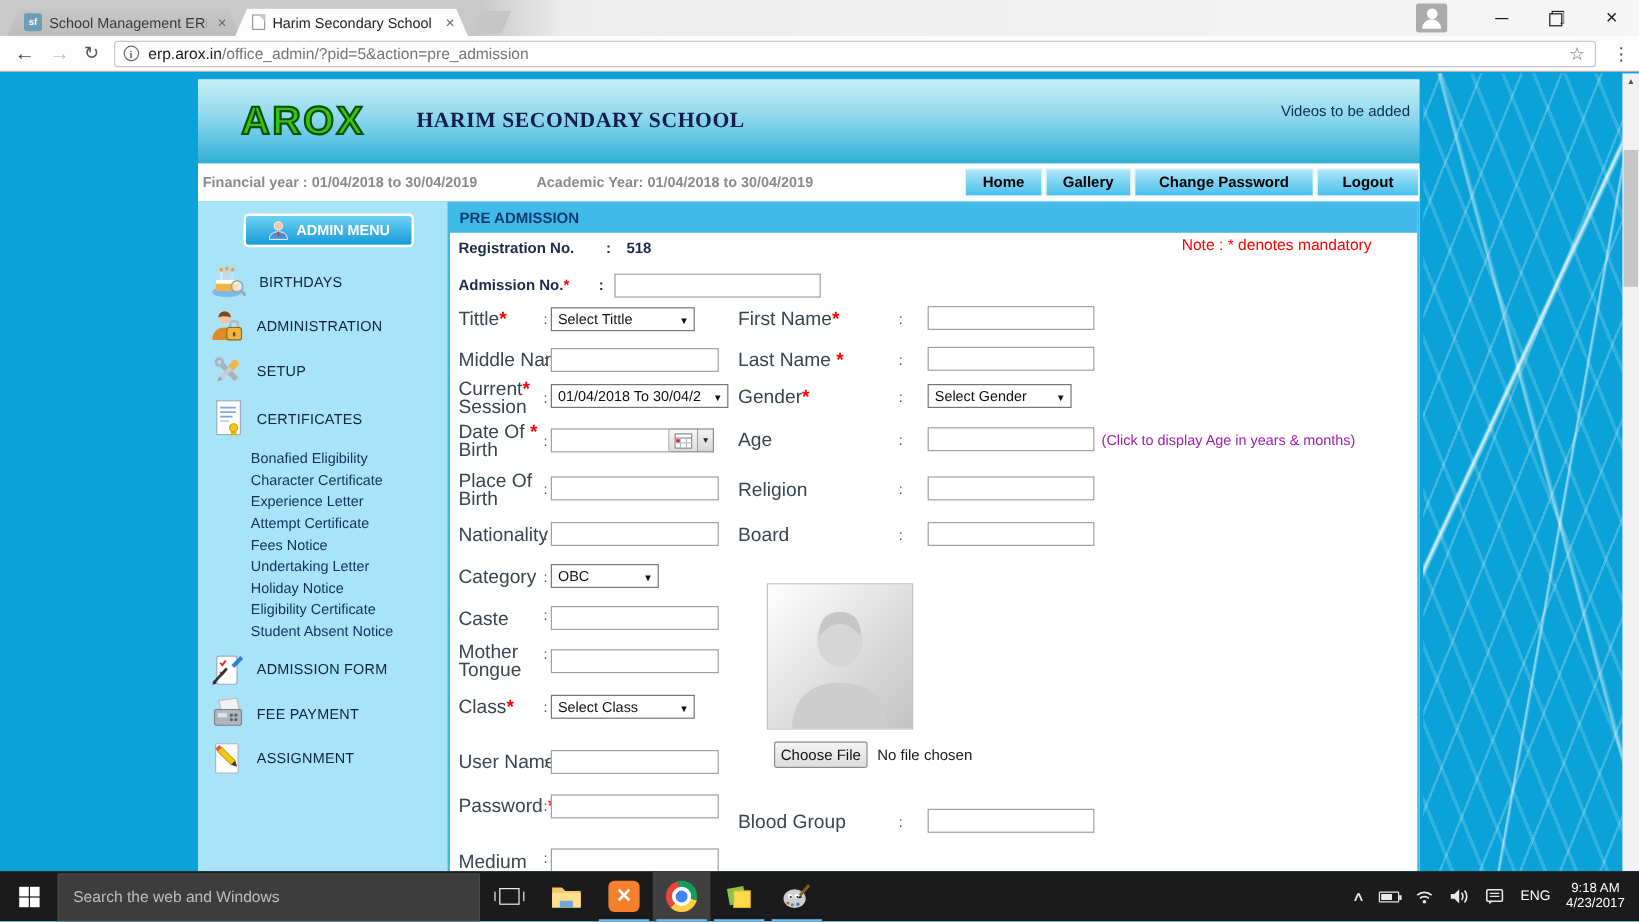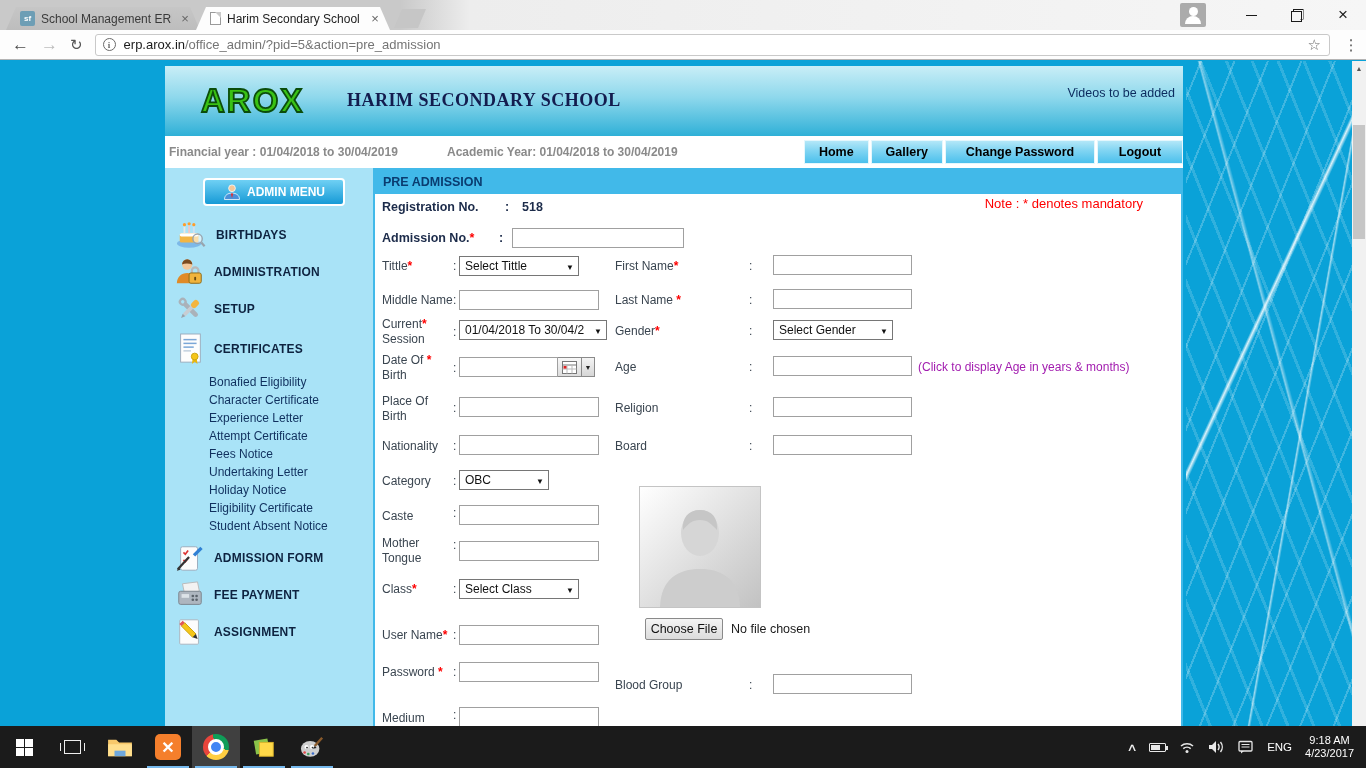"BIRTHDAYS" .mi-label { font-weight: bold -> normal }
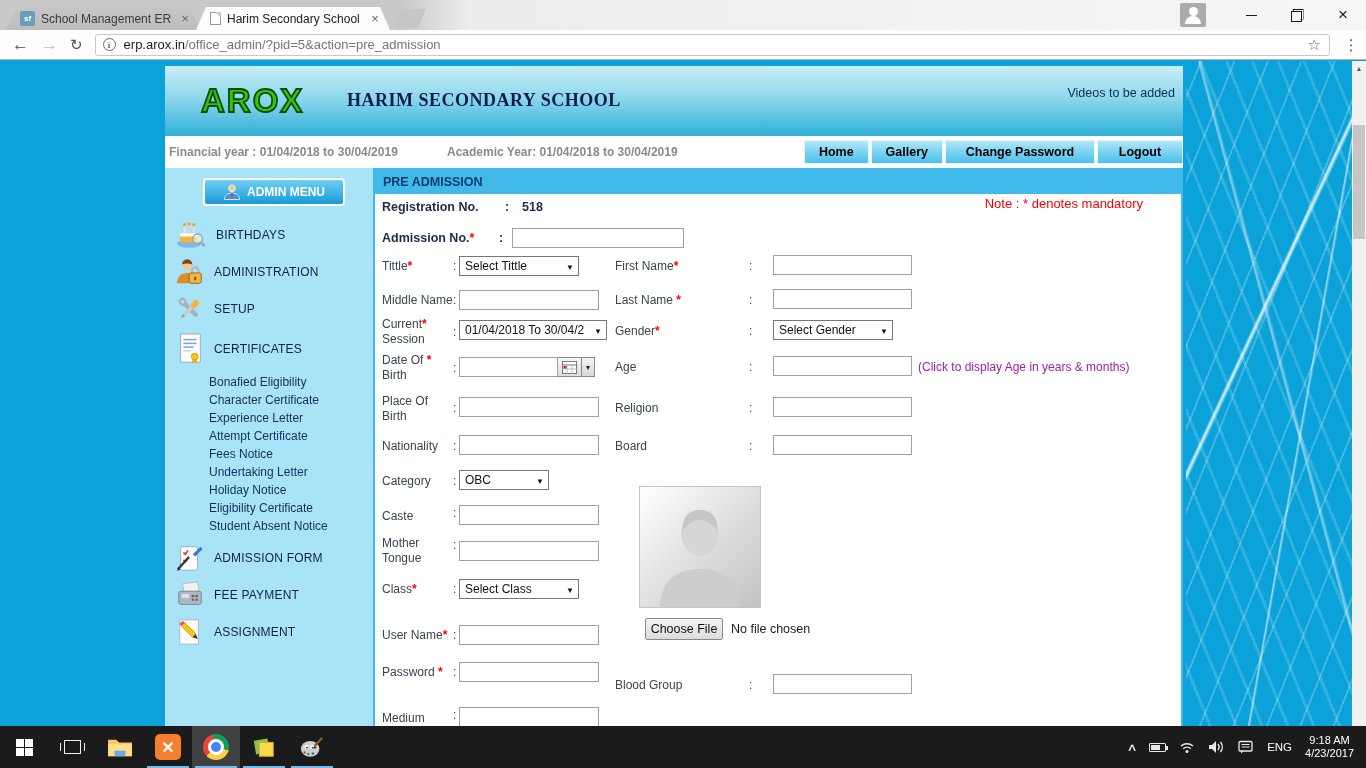"Tittle*" .lb { font-size: 12px -> 16px }
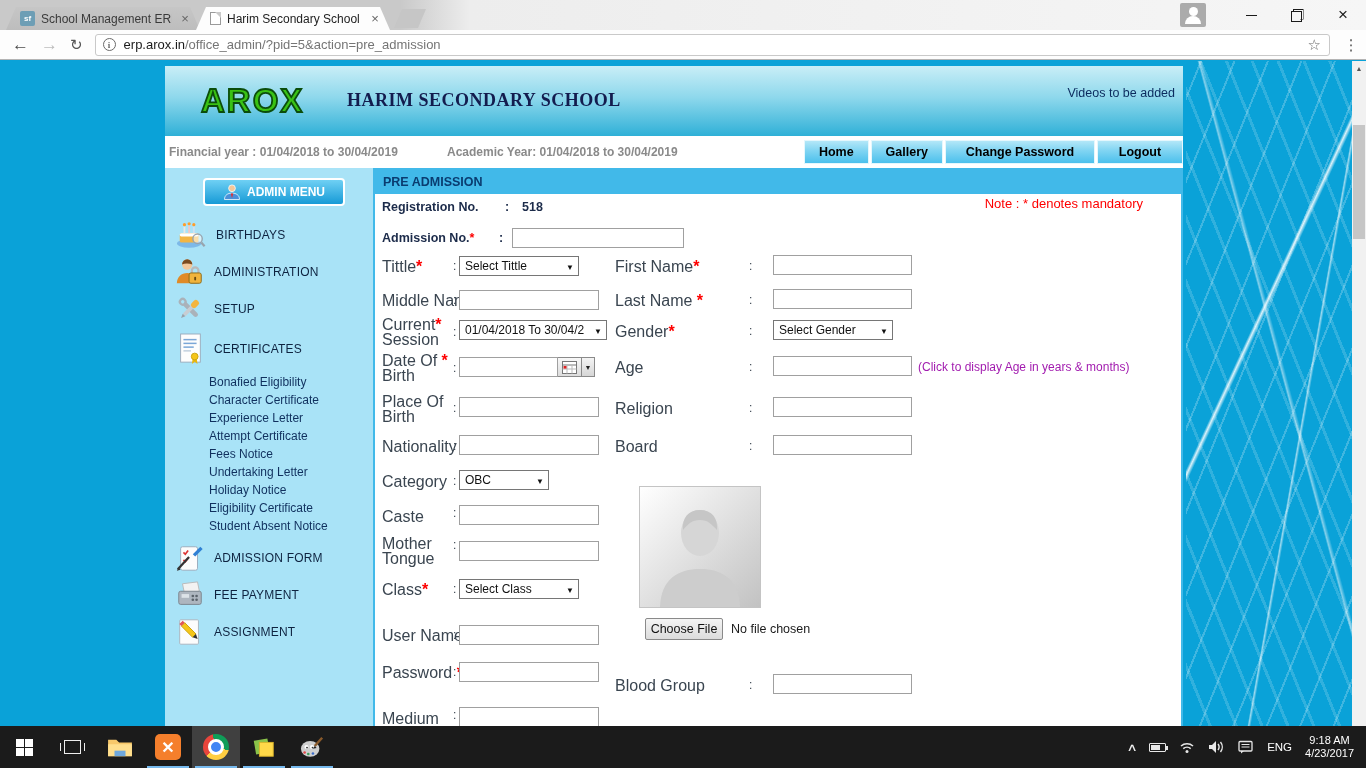"Search the web and Windows" input.tb-search { html: none -> <input> }
